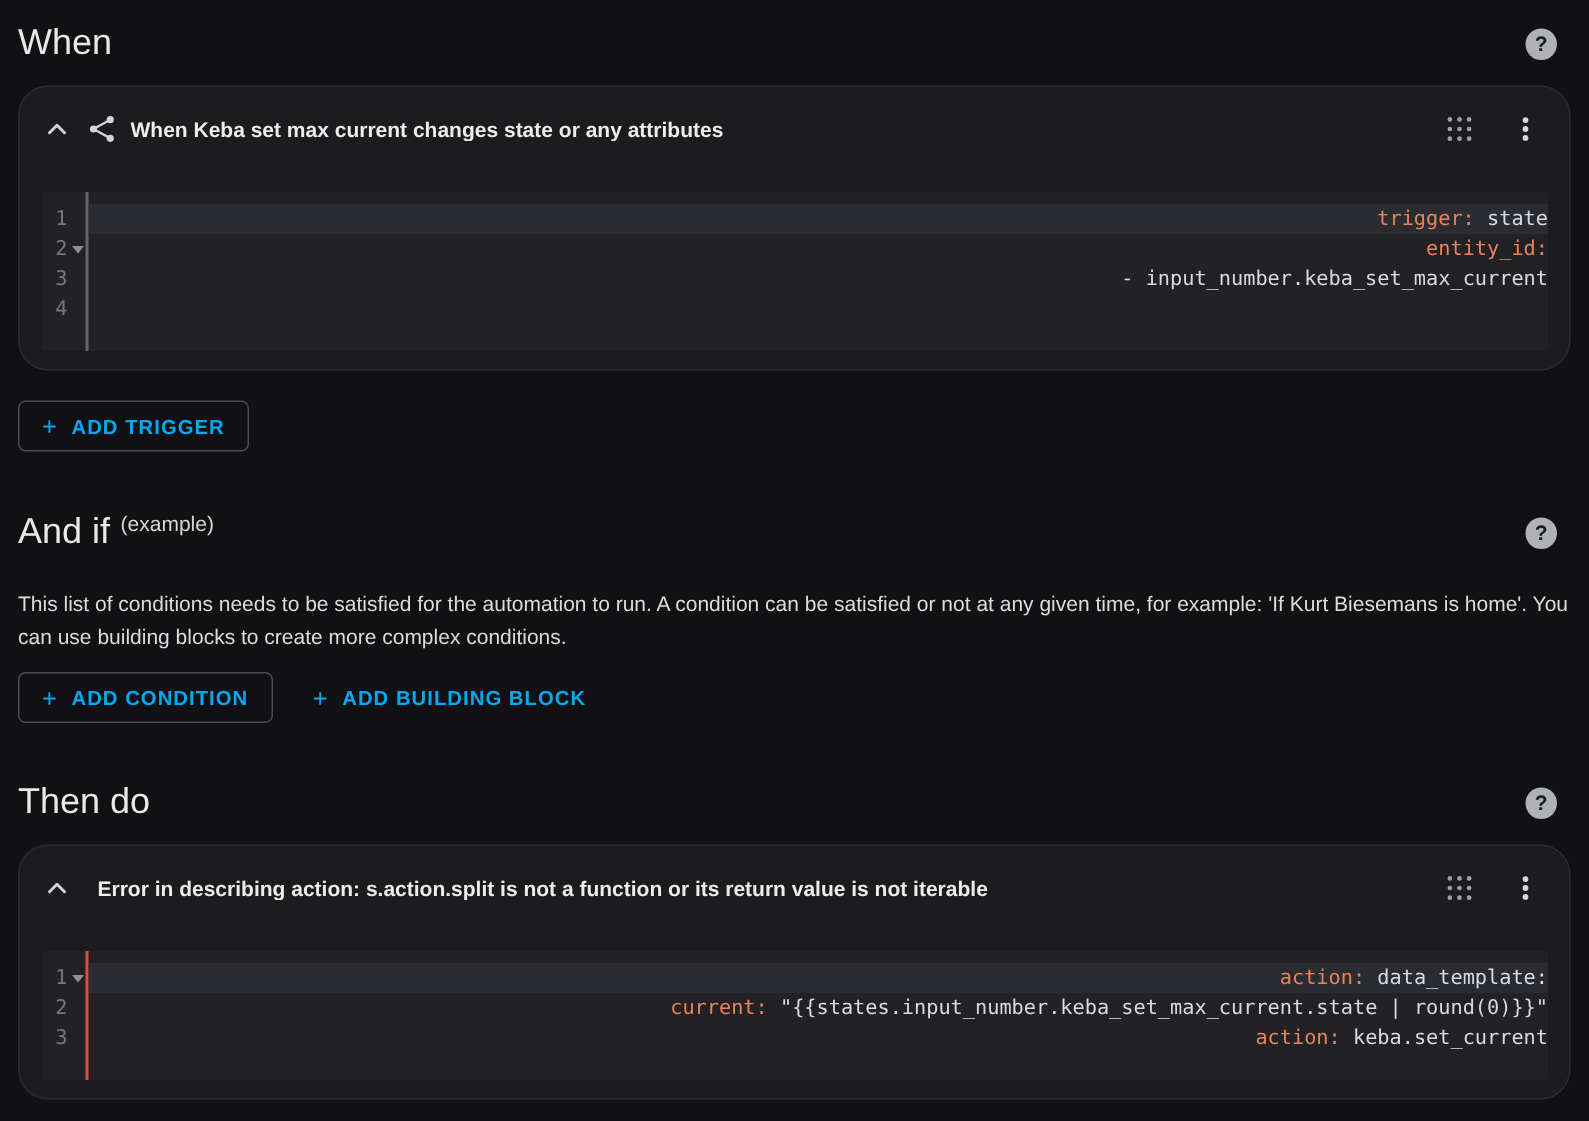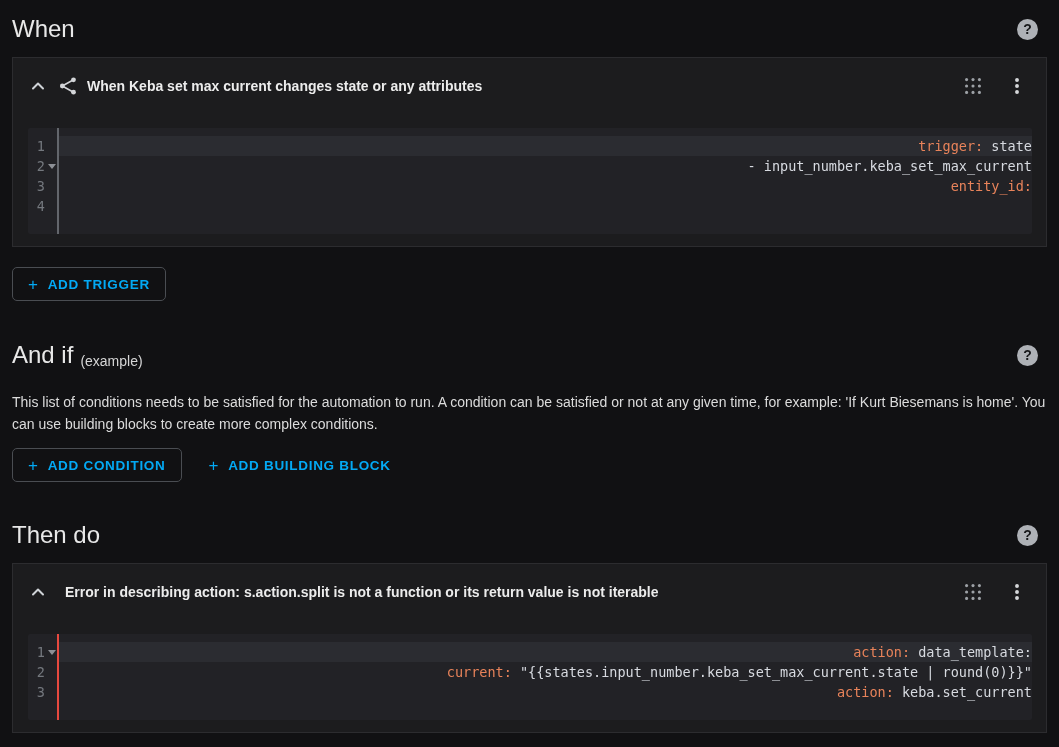"When" .h1 { align-items: flex-end -> flex-start }
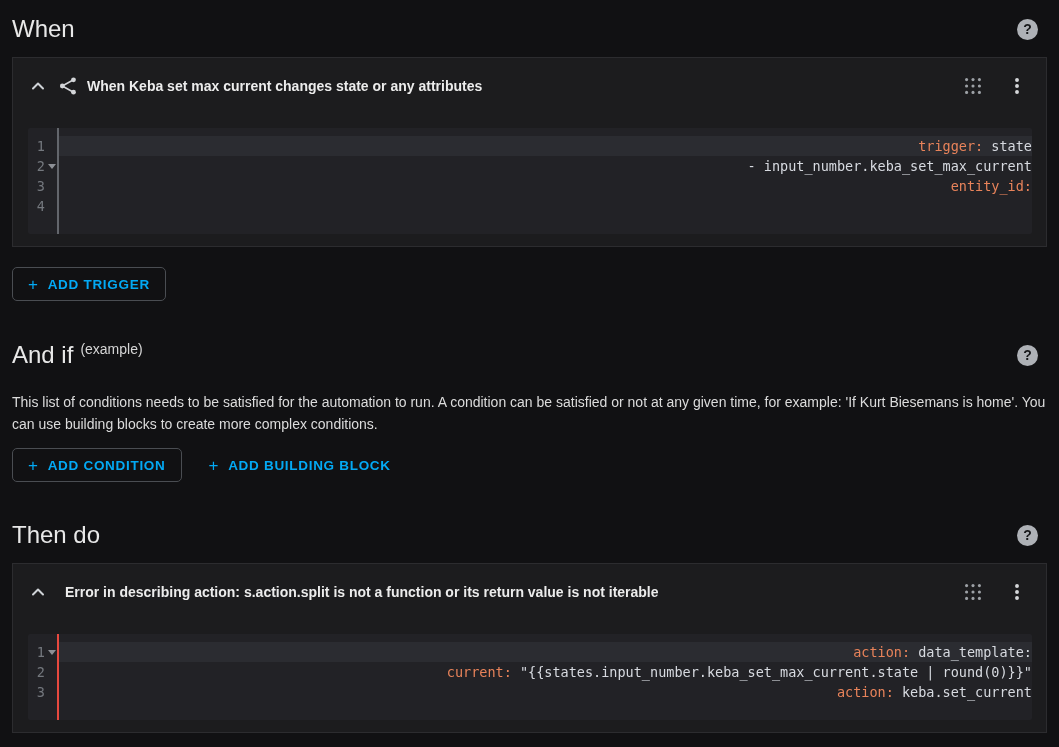"When Keba set max current" .card { border-radius: 0 -> 20px }
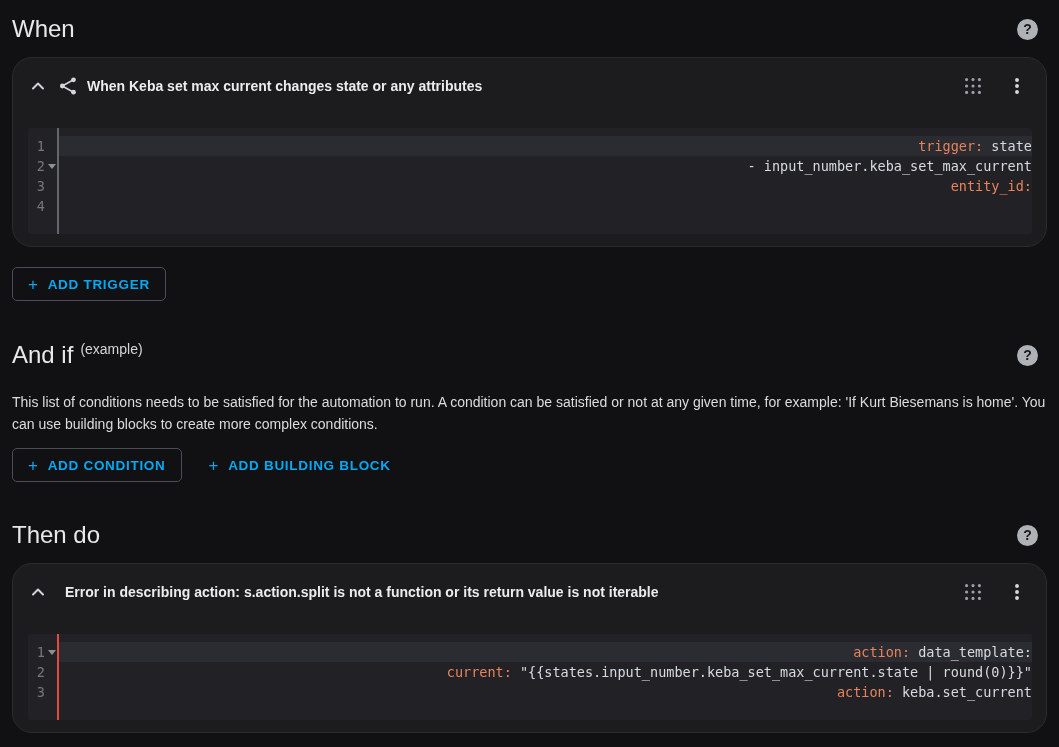"- input_number.keba_set_max_current" div.code-line { order: before "entity_id:" -> after "entity_id:" }
